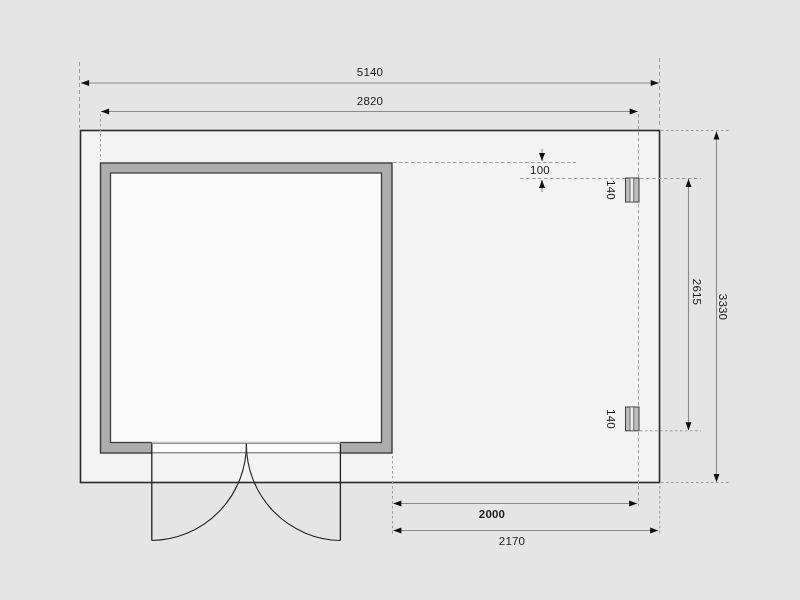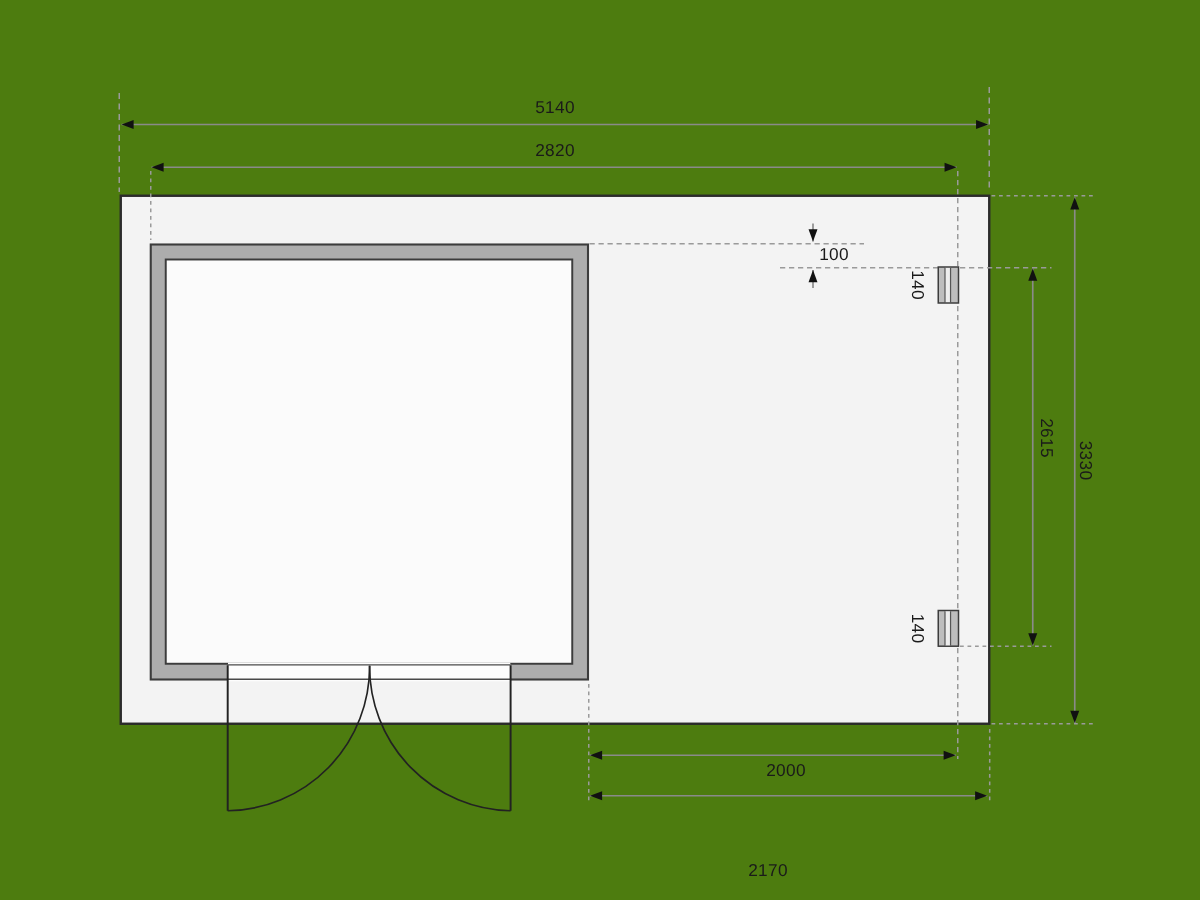"5140" .canvas { background: #4d7c0f -> #e5e5e5 }
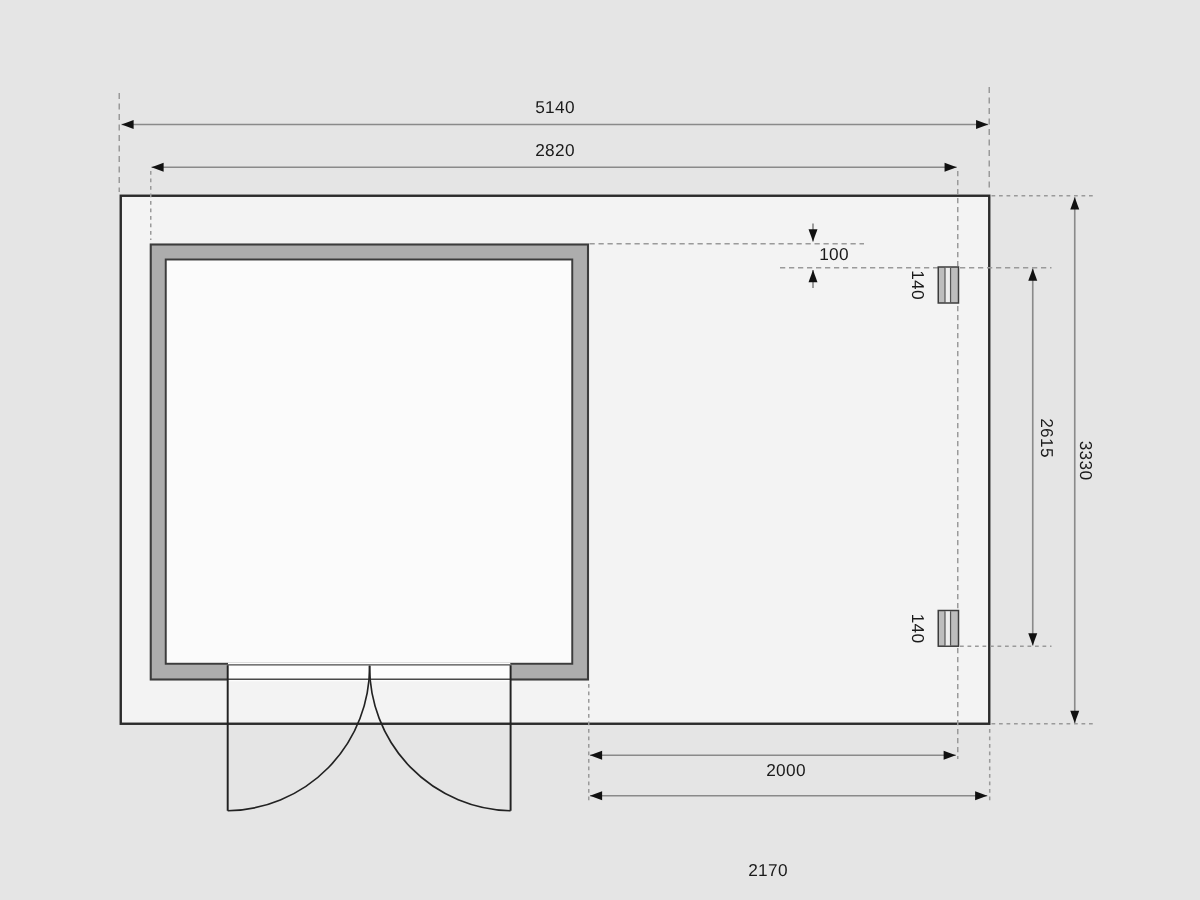"100" div.lbl { margin-left: 16px -> none }
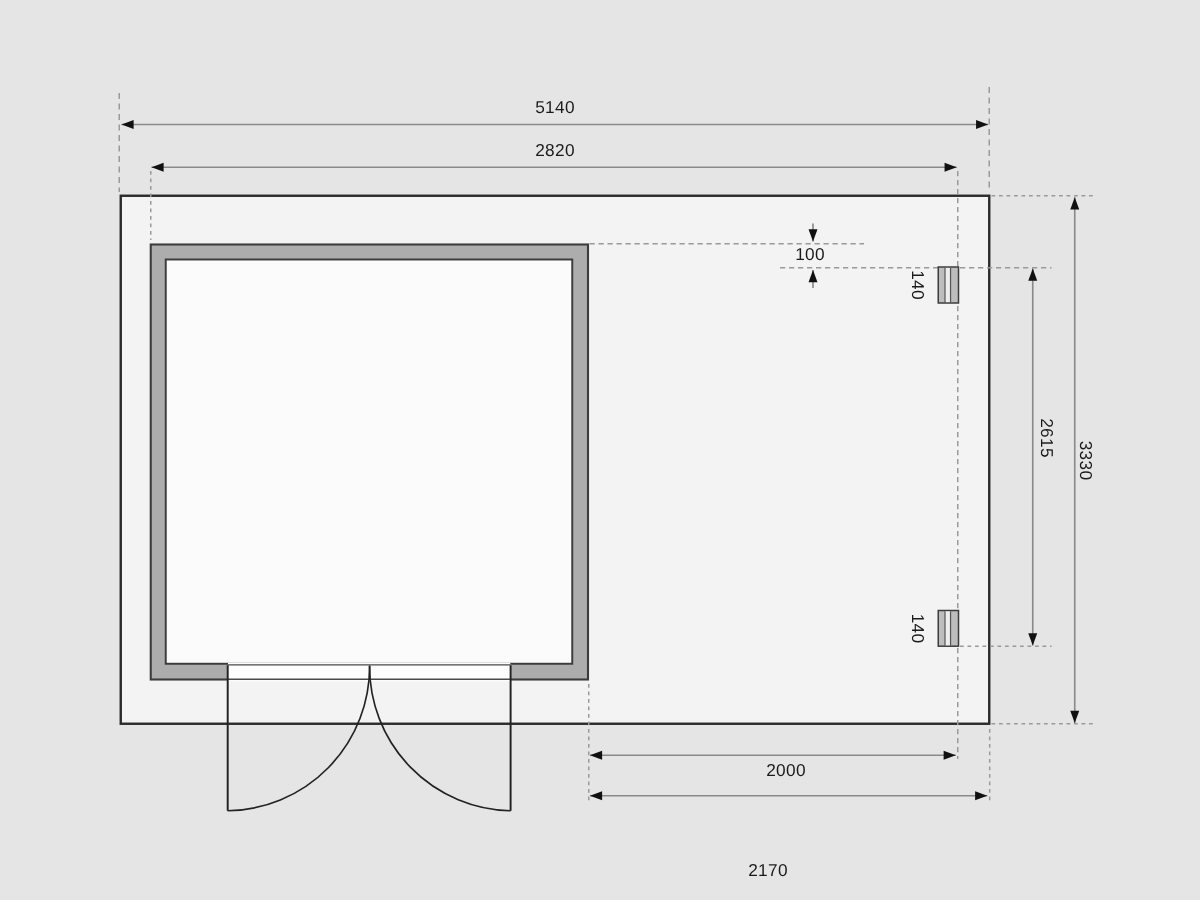"2000" div.lbl { font-weight: none -> bold; left: 524px -> 492px }
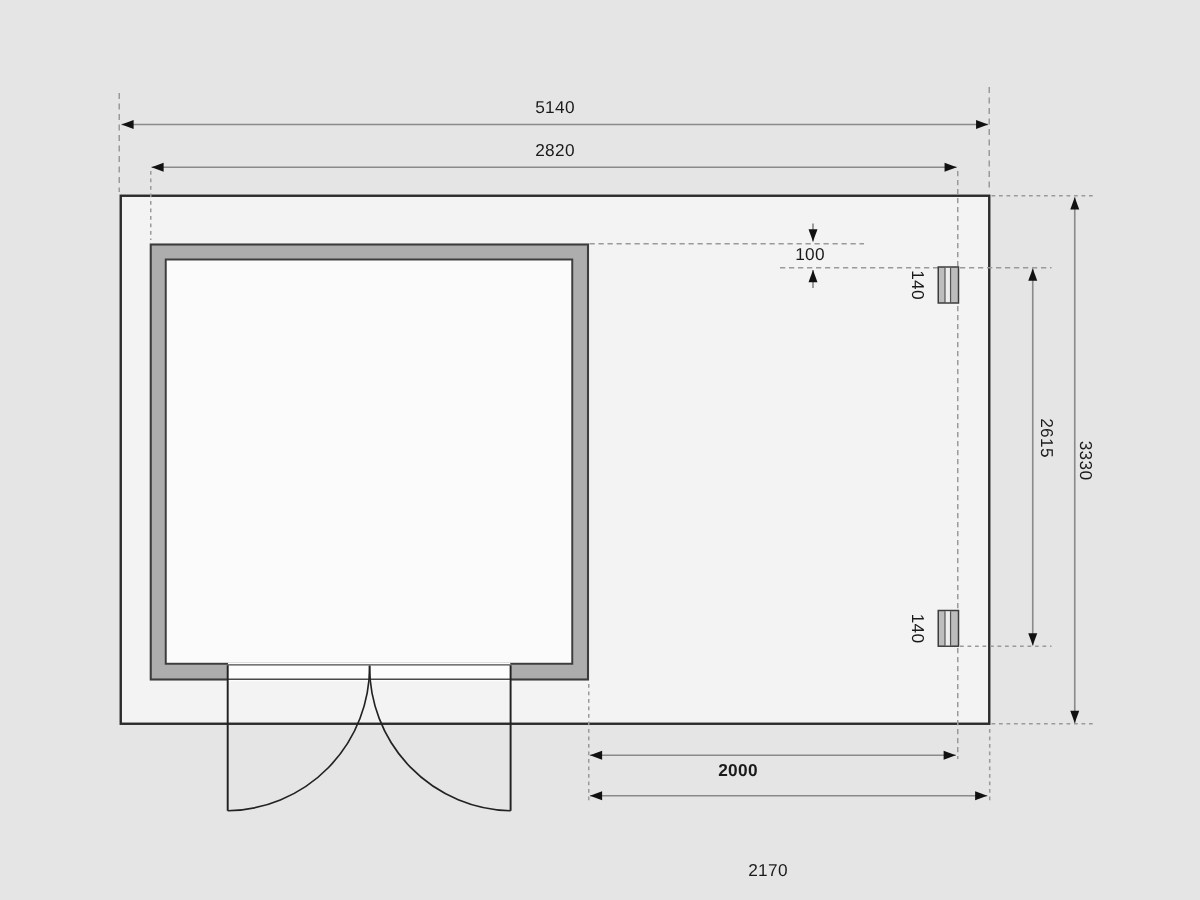"2170" div.lbl { margin-top: 40px -> none }
